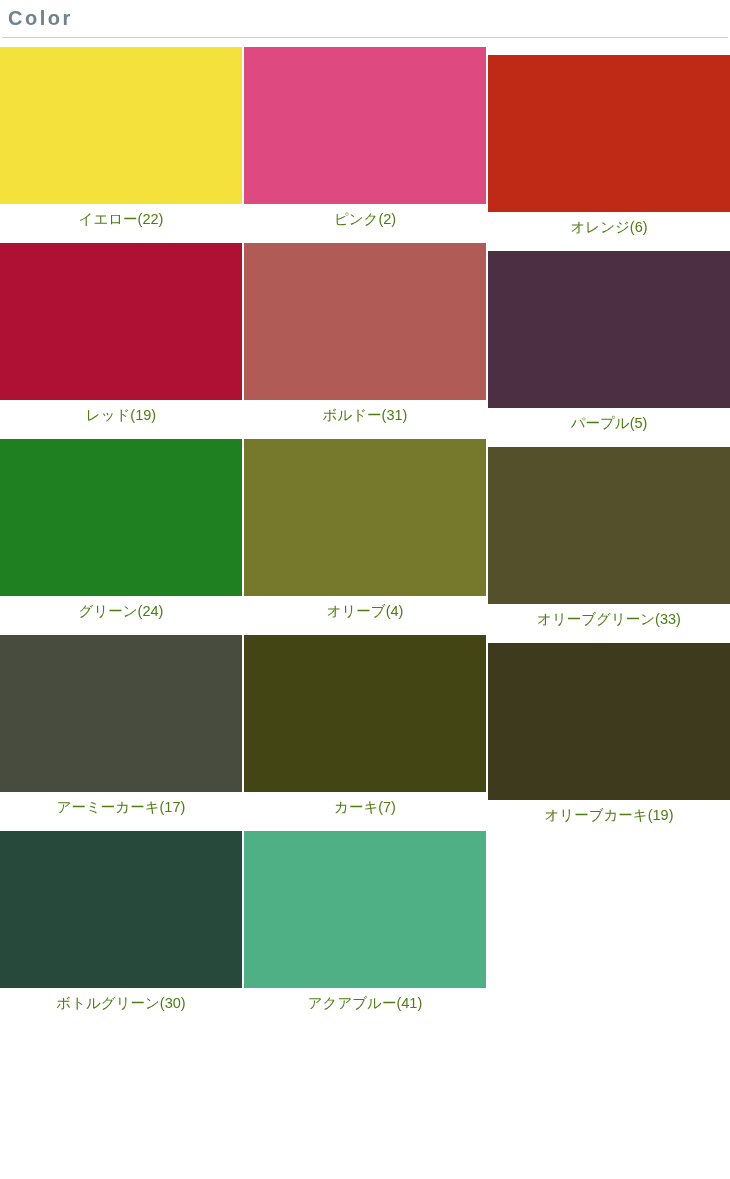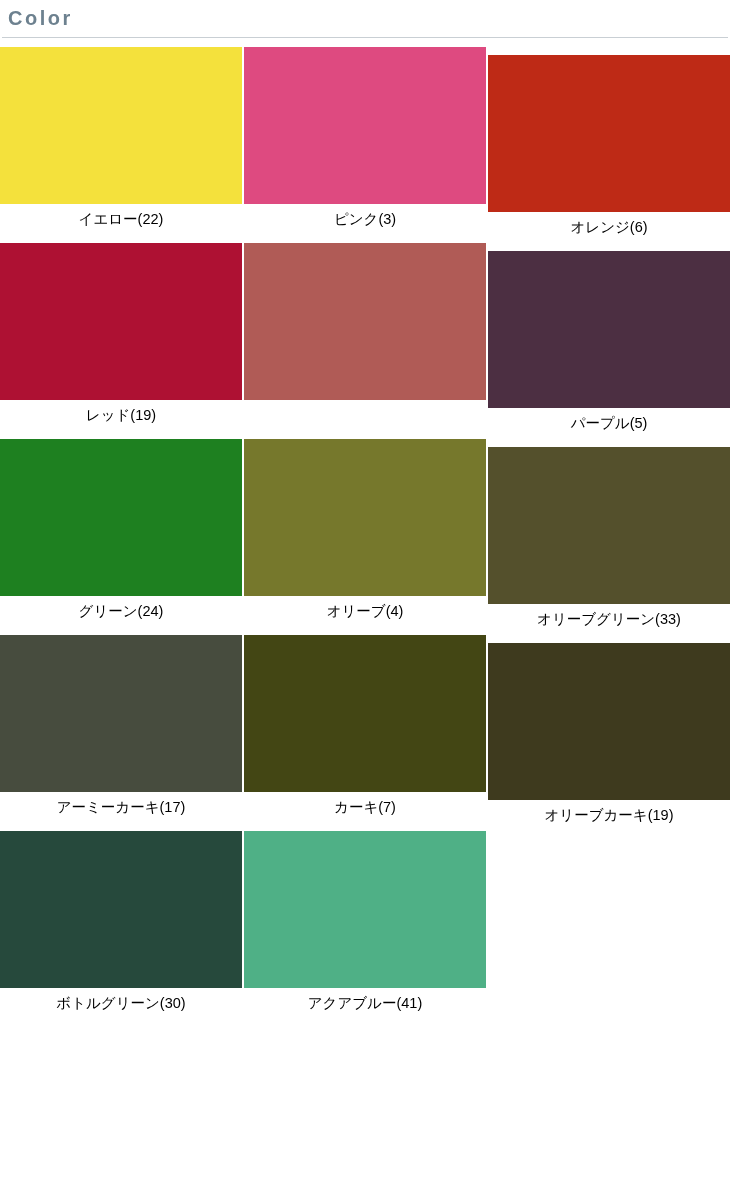"イエロー(22)" .swatch-label { color: #000000 -> #4d7c0f }
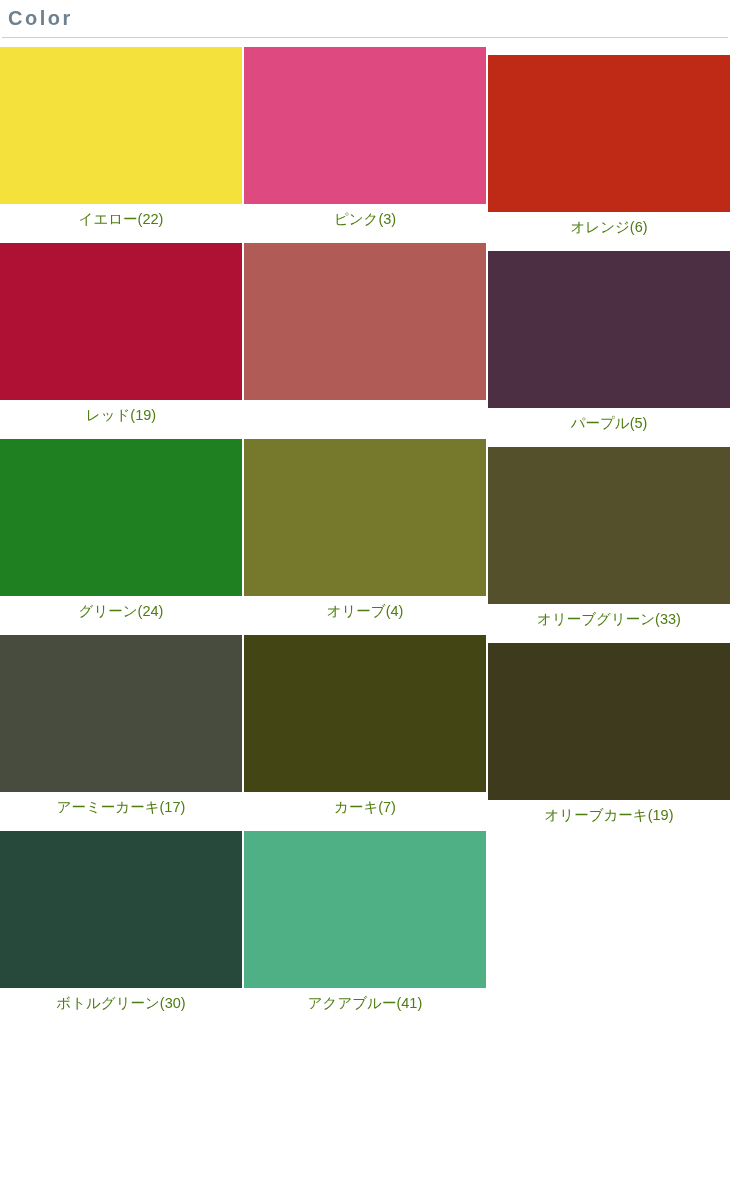"ピンク(3)" span.swatch-label { text: 3 -> 2 }
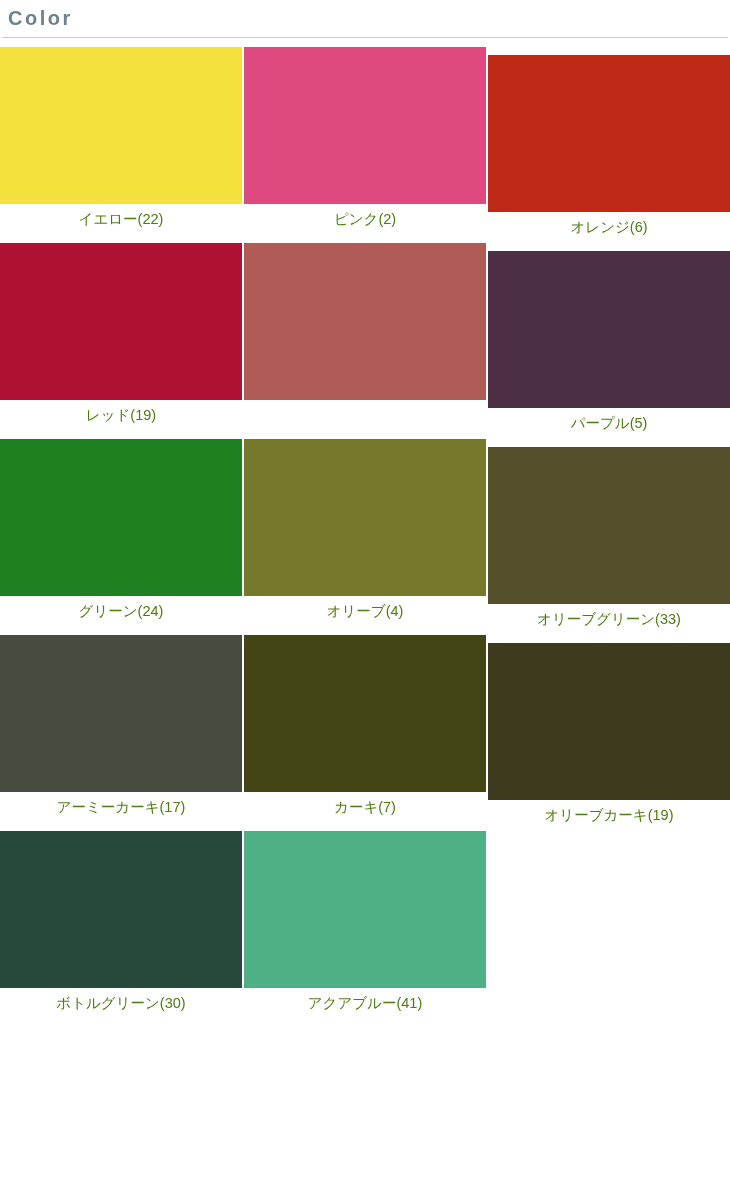"ボルドー(31)" span.swatch-label { html: none -> <span>ボルドー(31)</span> }
